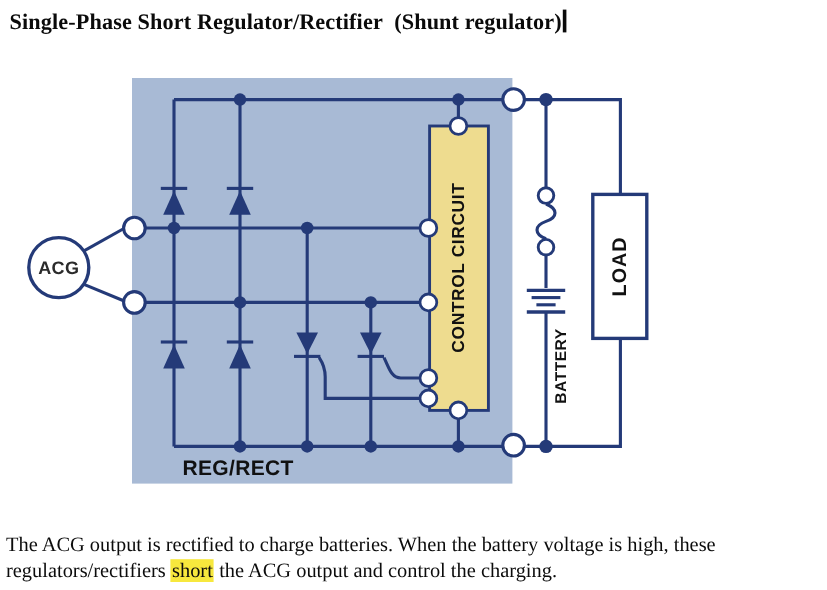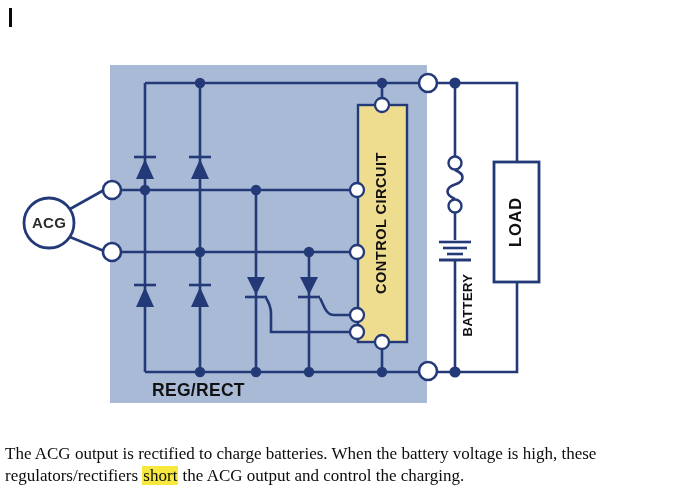"Single-Phase Short Regulator/Rectifier" span { html: none -> <span>Single-Phase Short Regulator/Rectifier&nbsp; (Shunt regulator)</span> }
